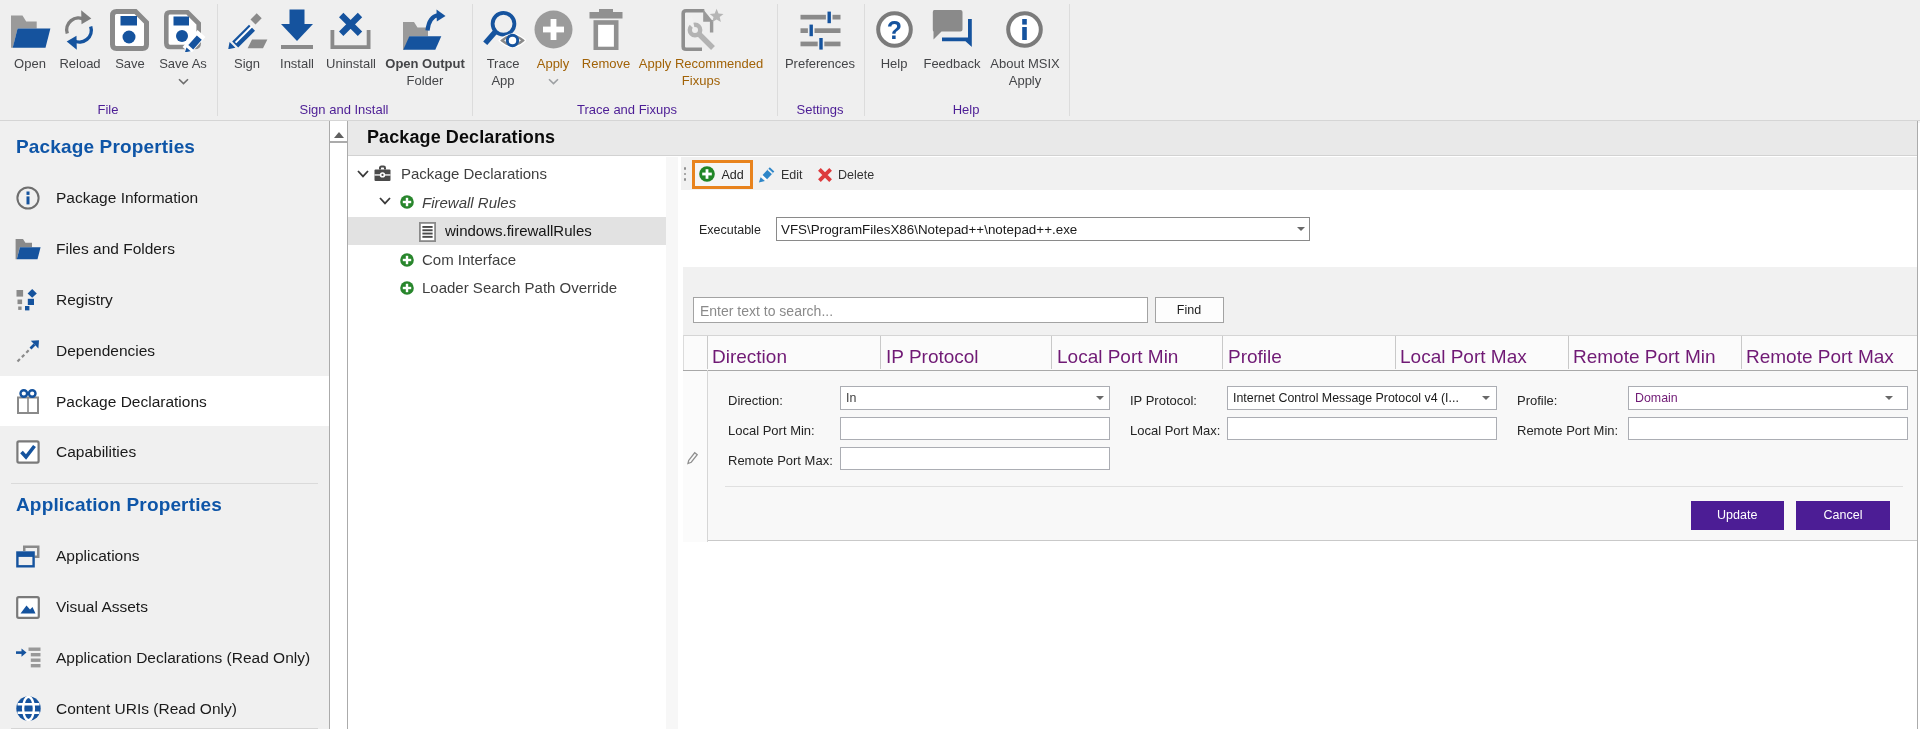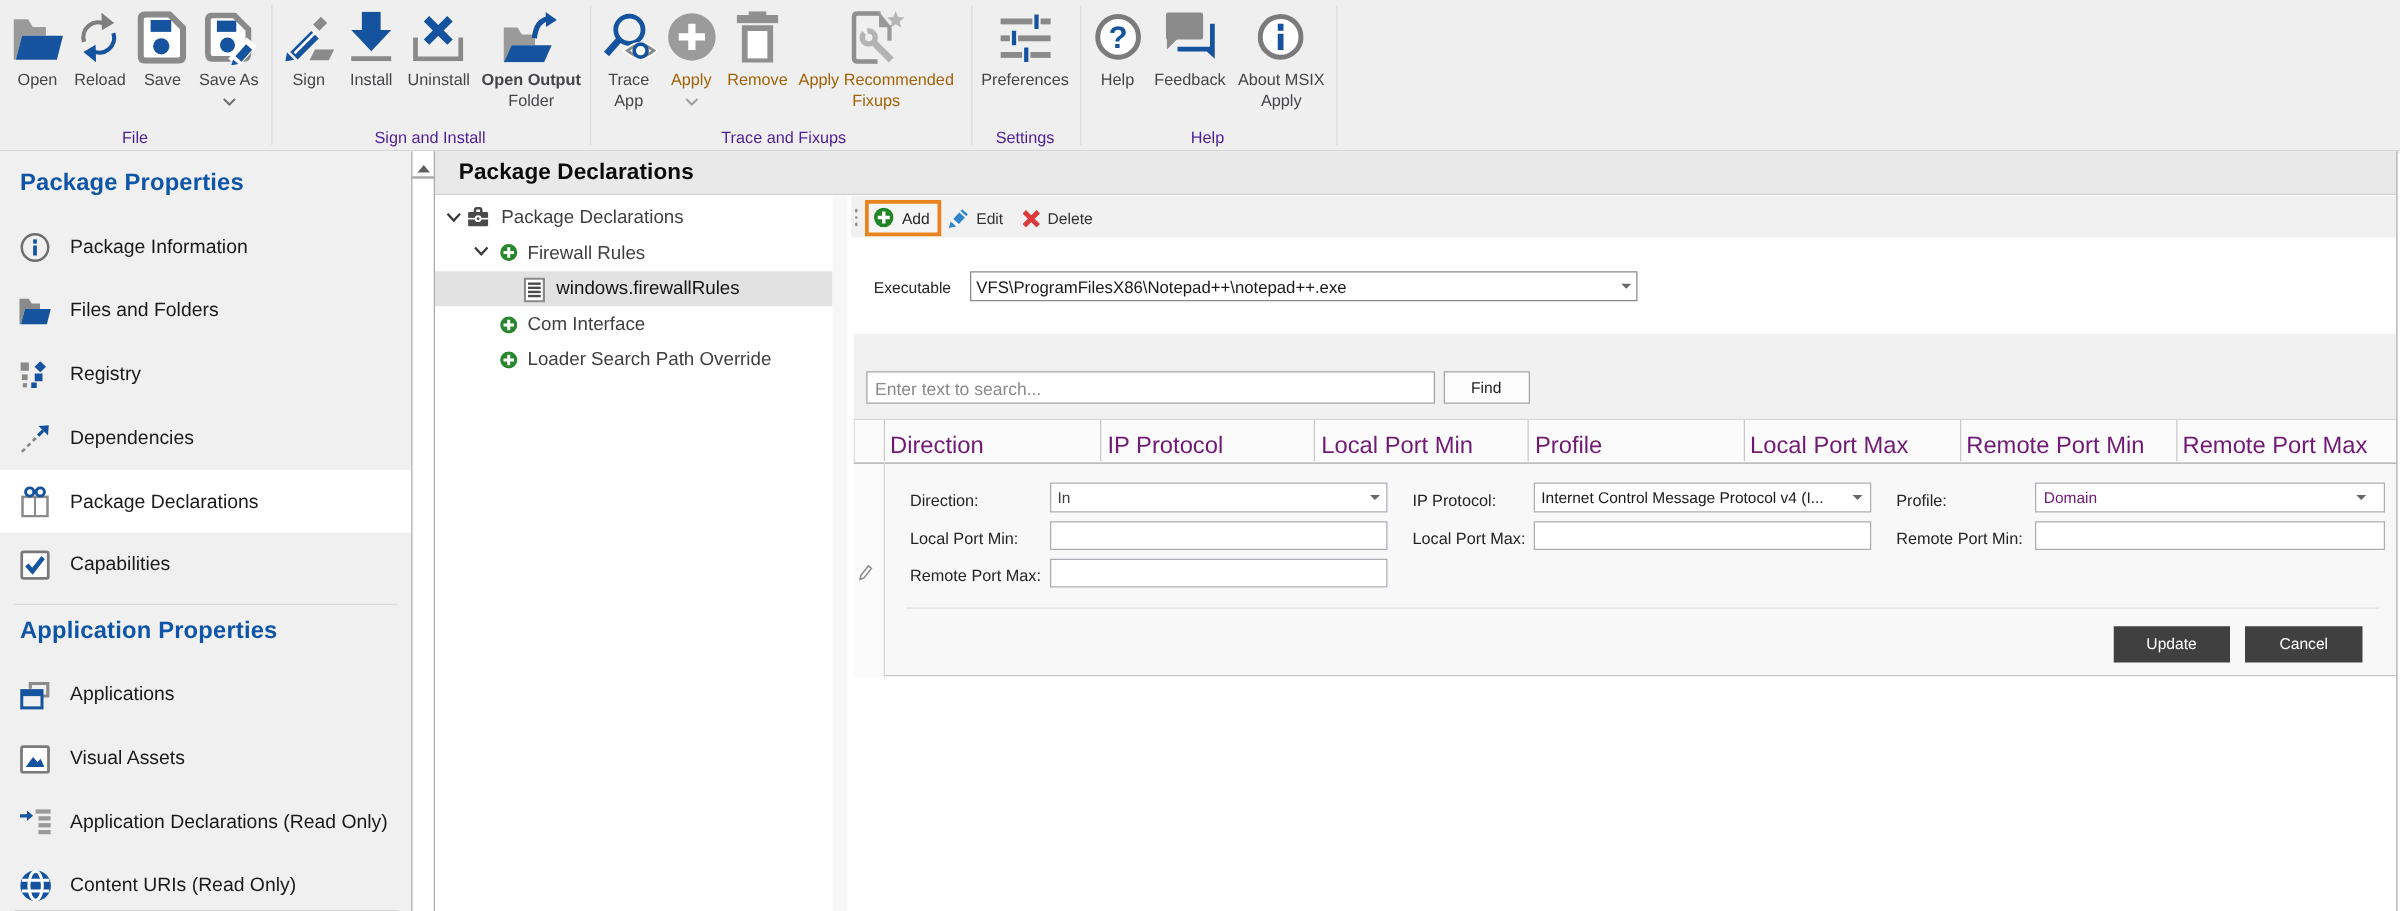"Firewall Rules" div.treetext { font-style: none -> italic }
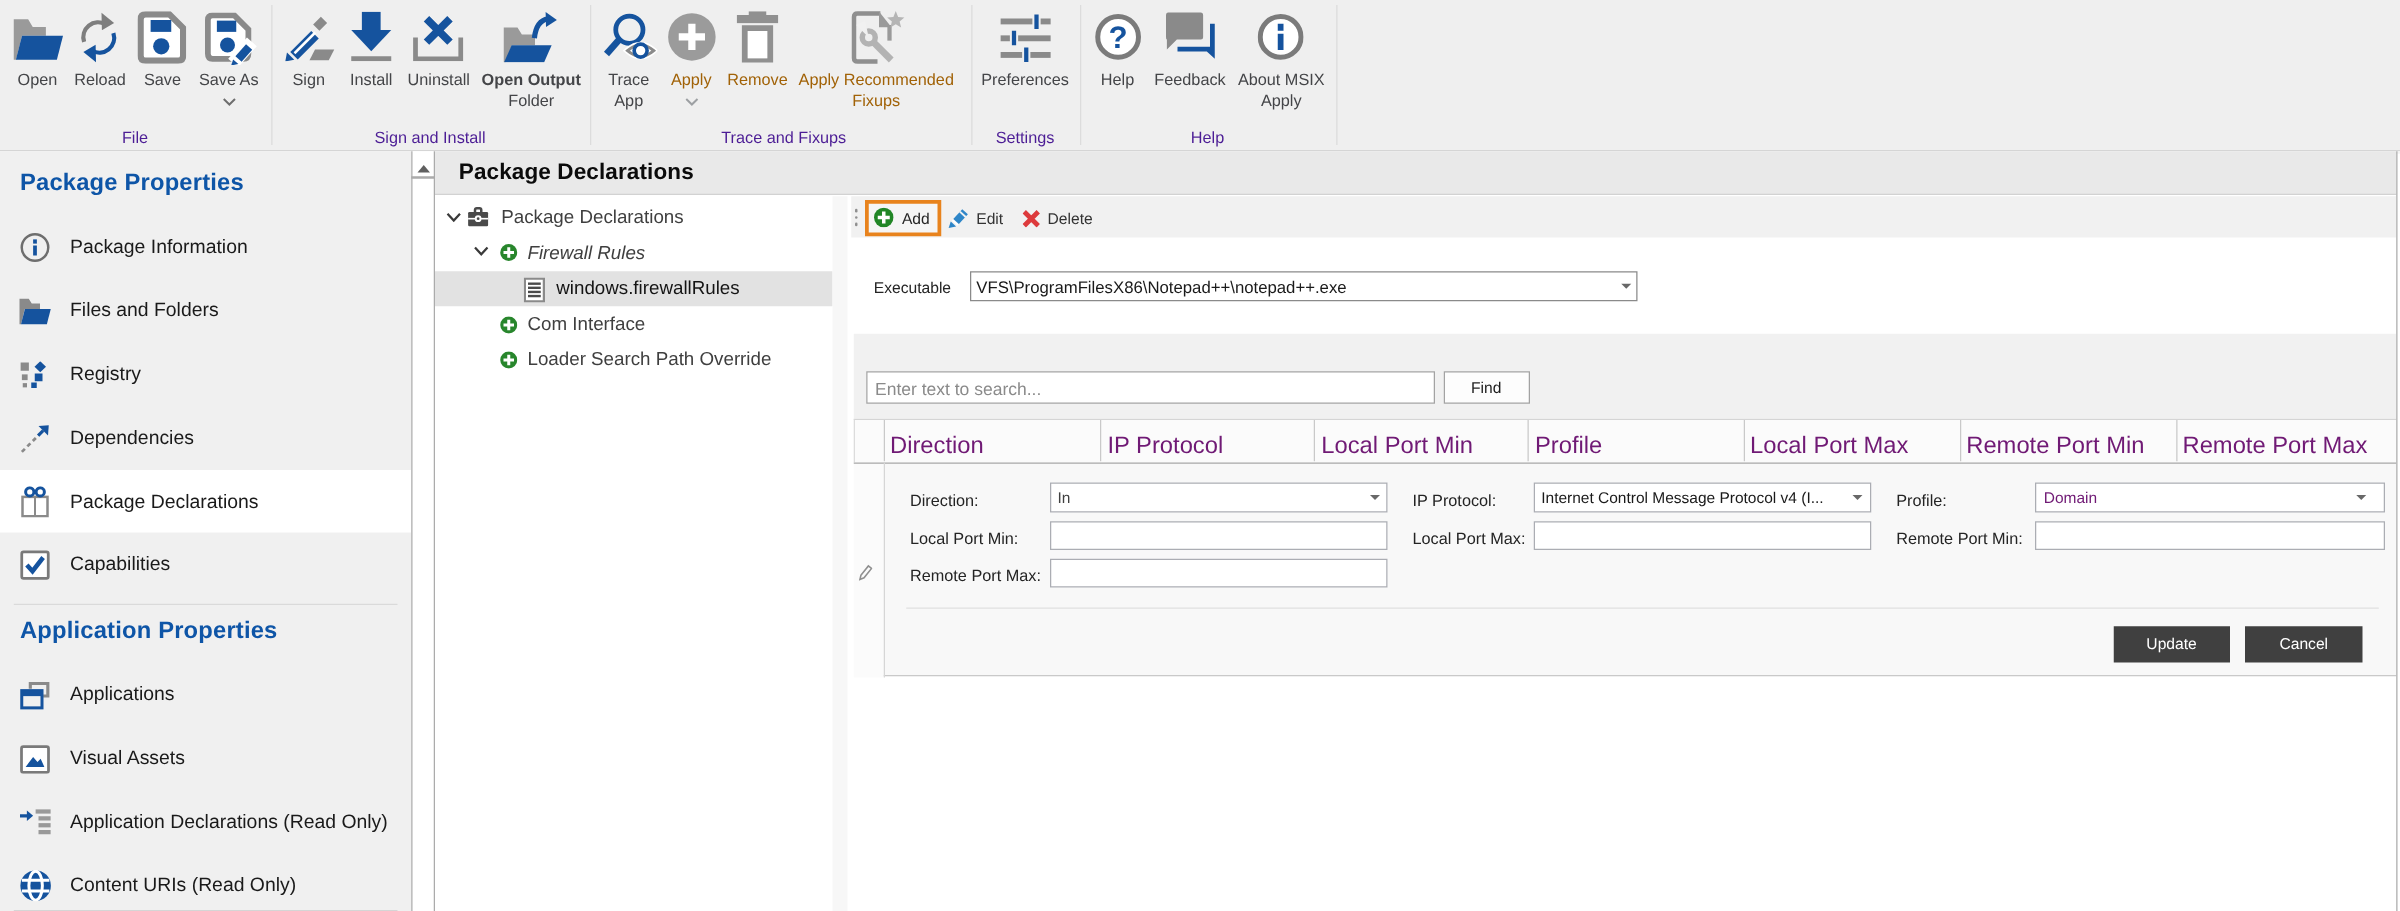"Update" .btn { background: #404040 -> #4c1d95 }
